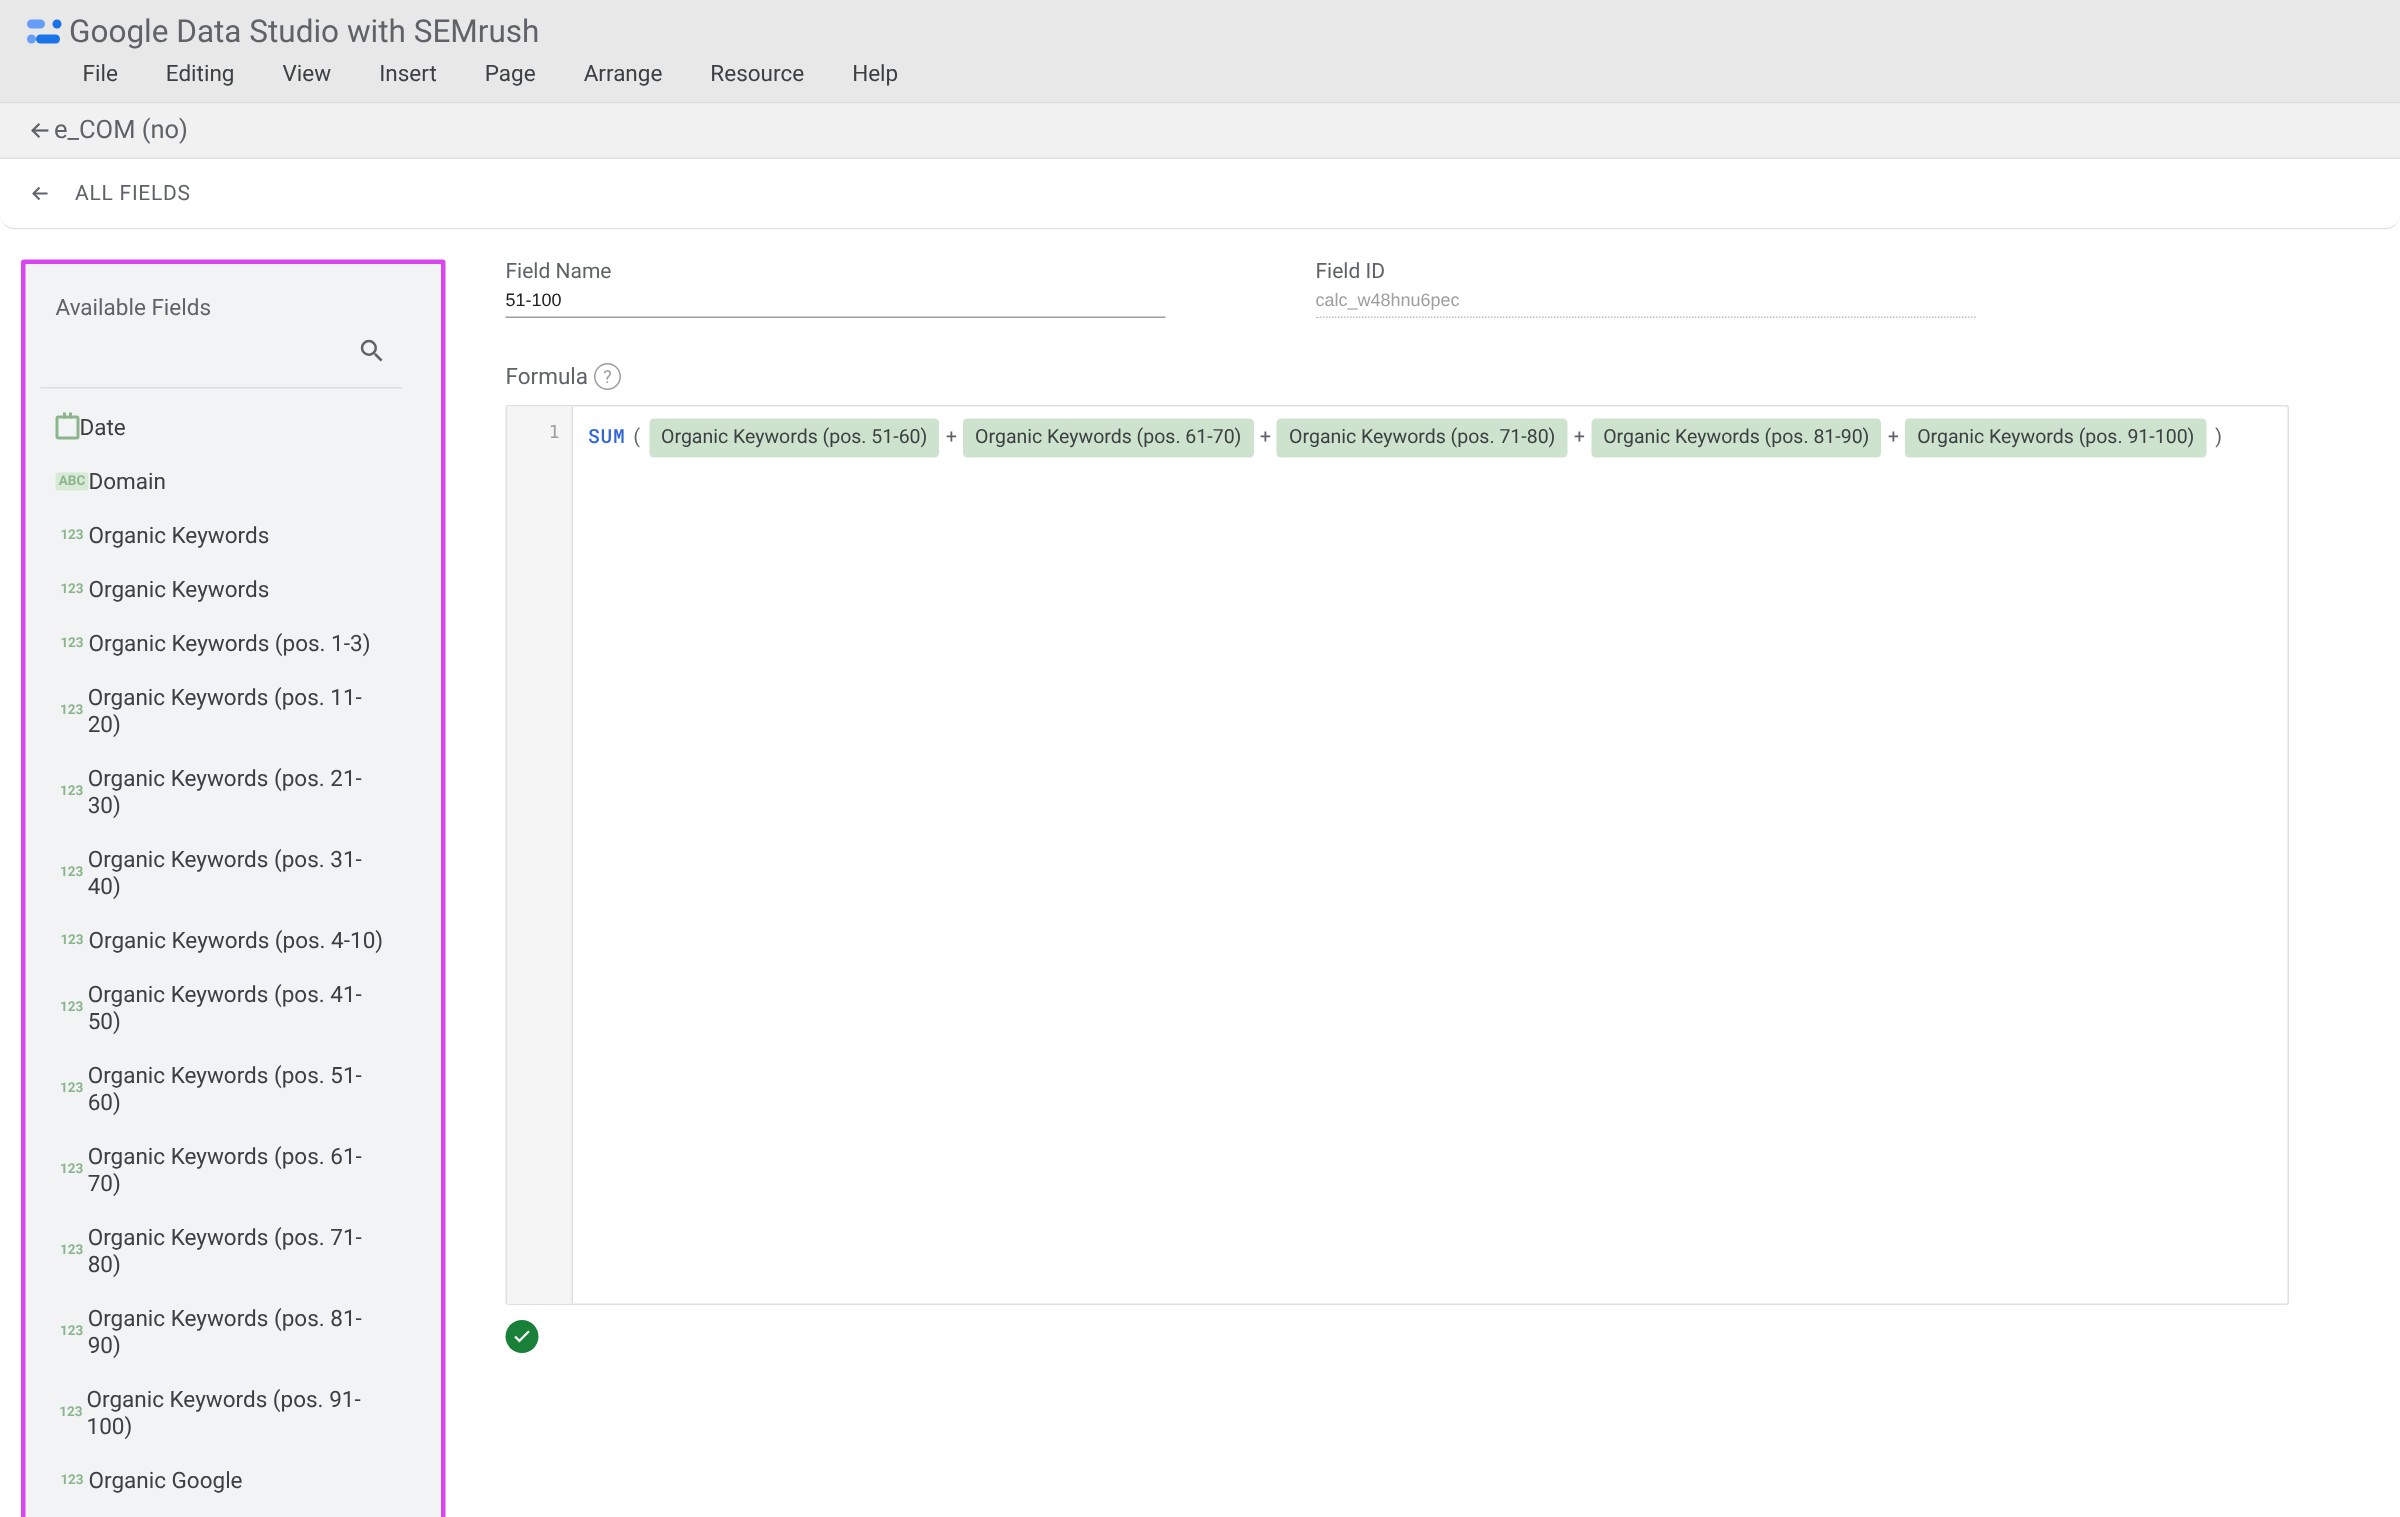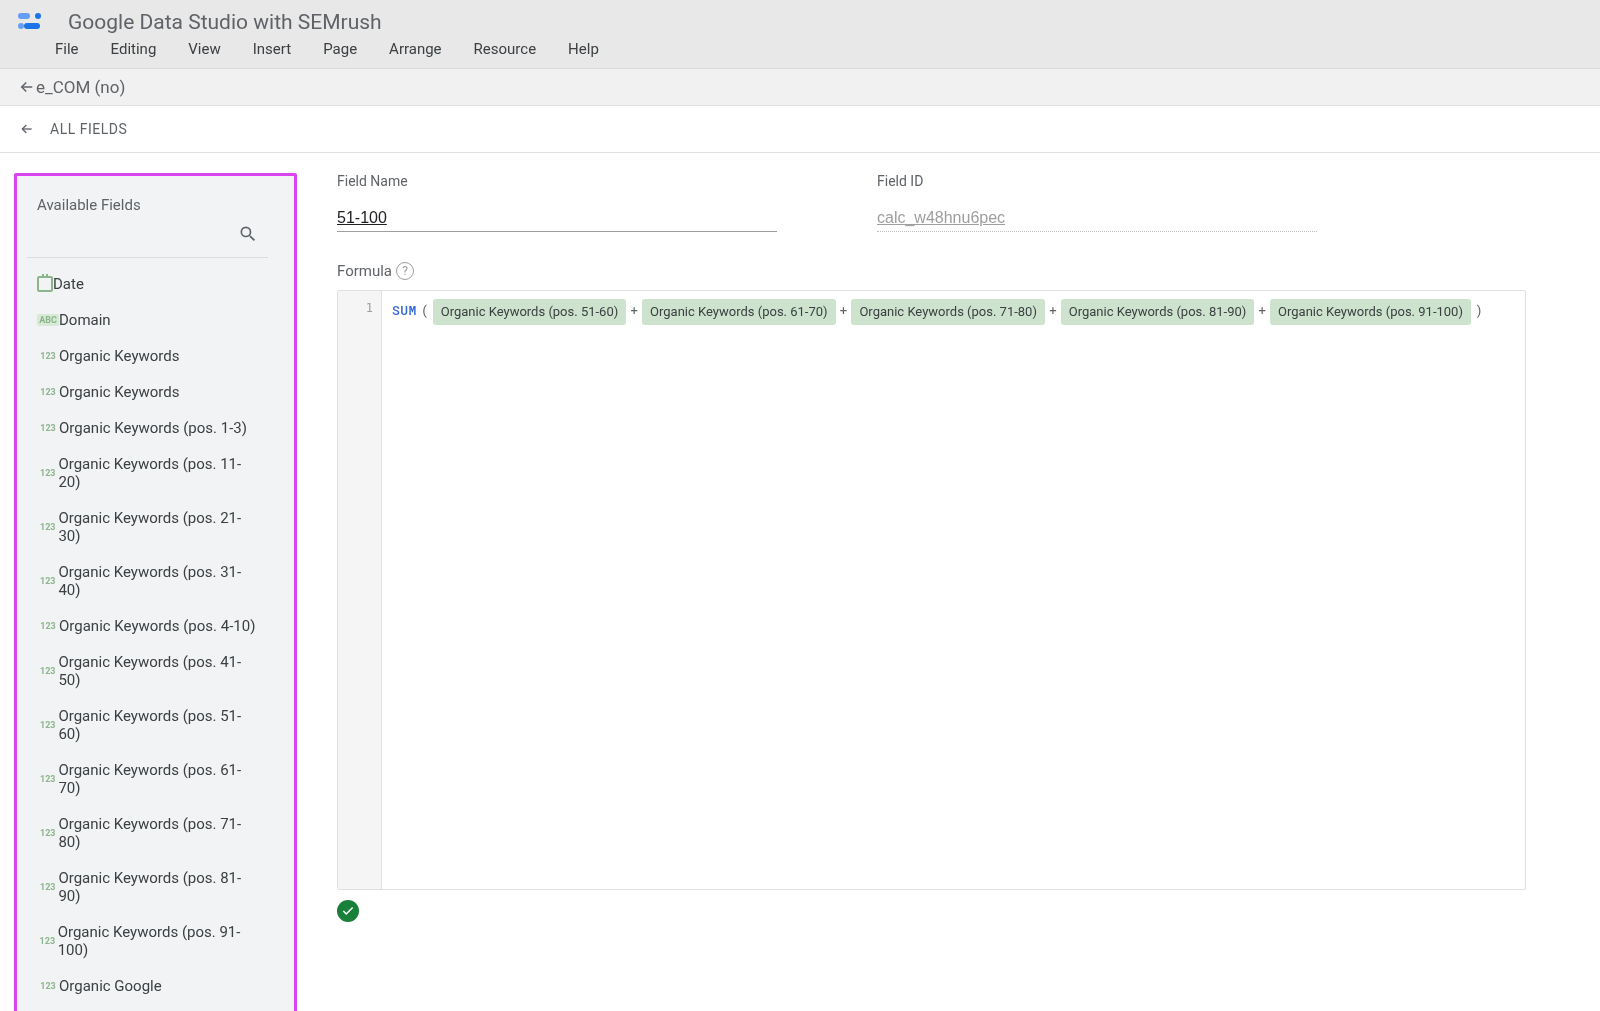"Google Data Studio with SEMrush" .topbar-row1 { gap: 22px -> 0 }
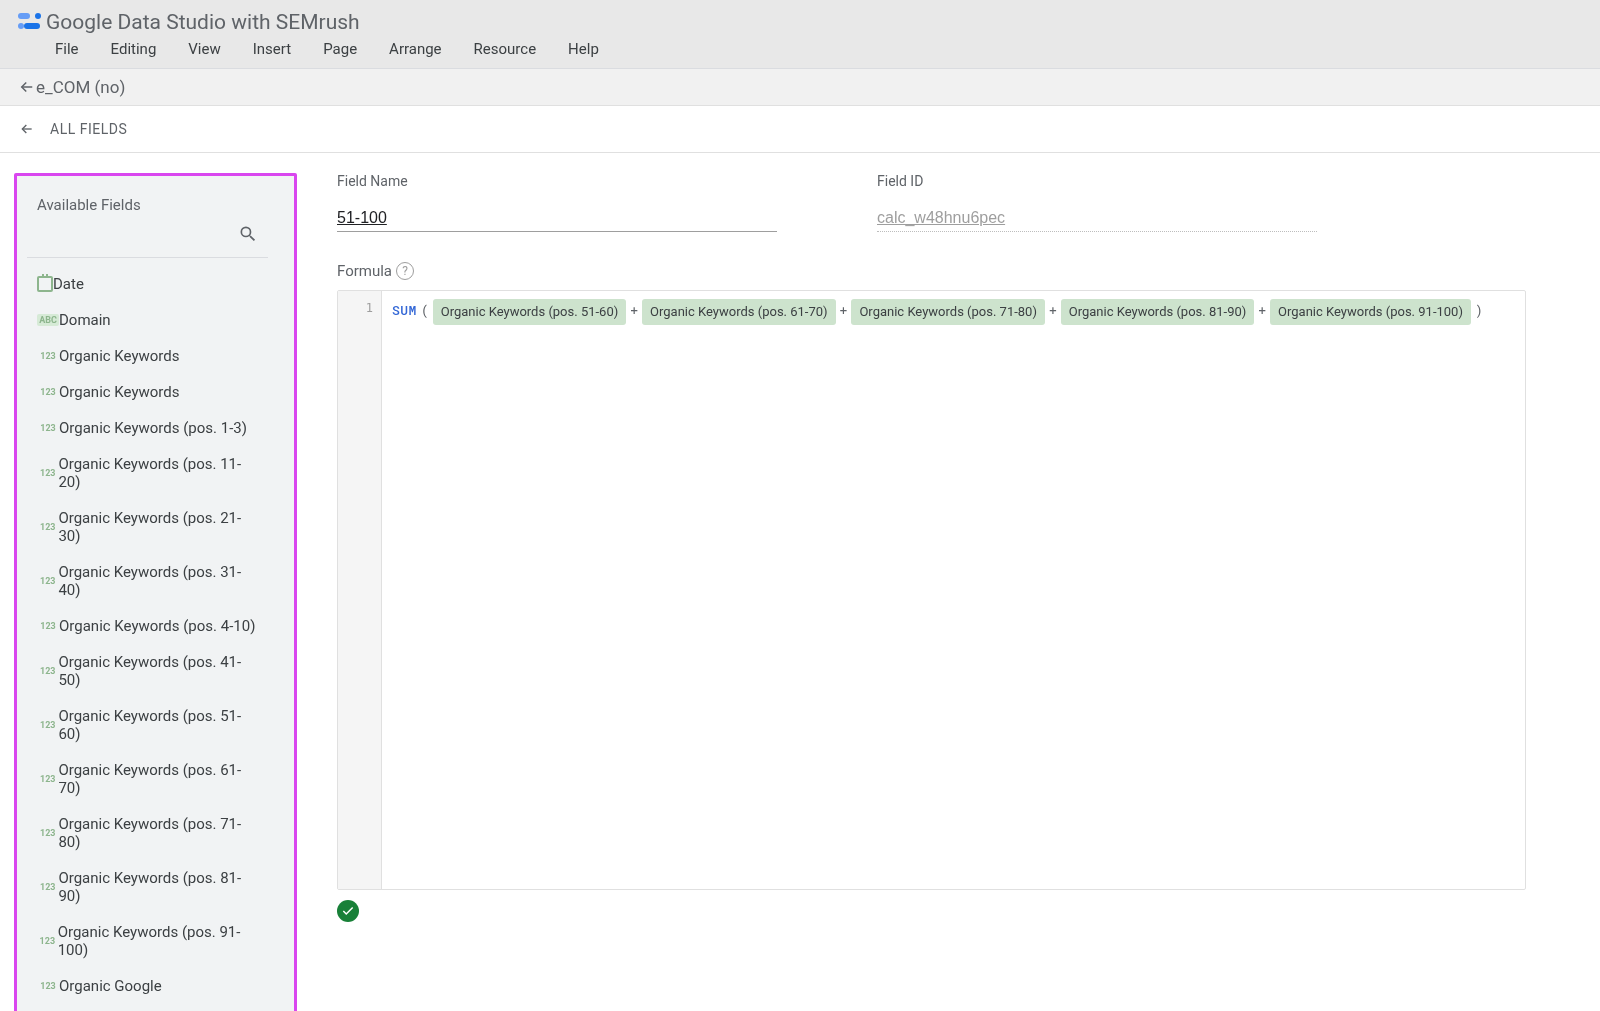"ALL FIELDS" .crumb2 { border-radius: none -> 10px }
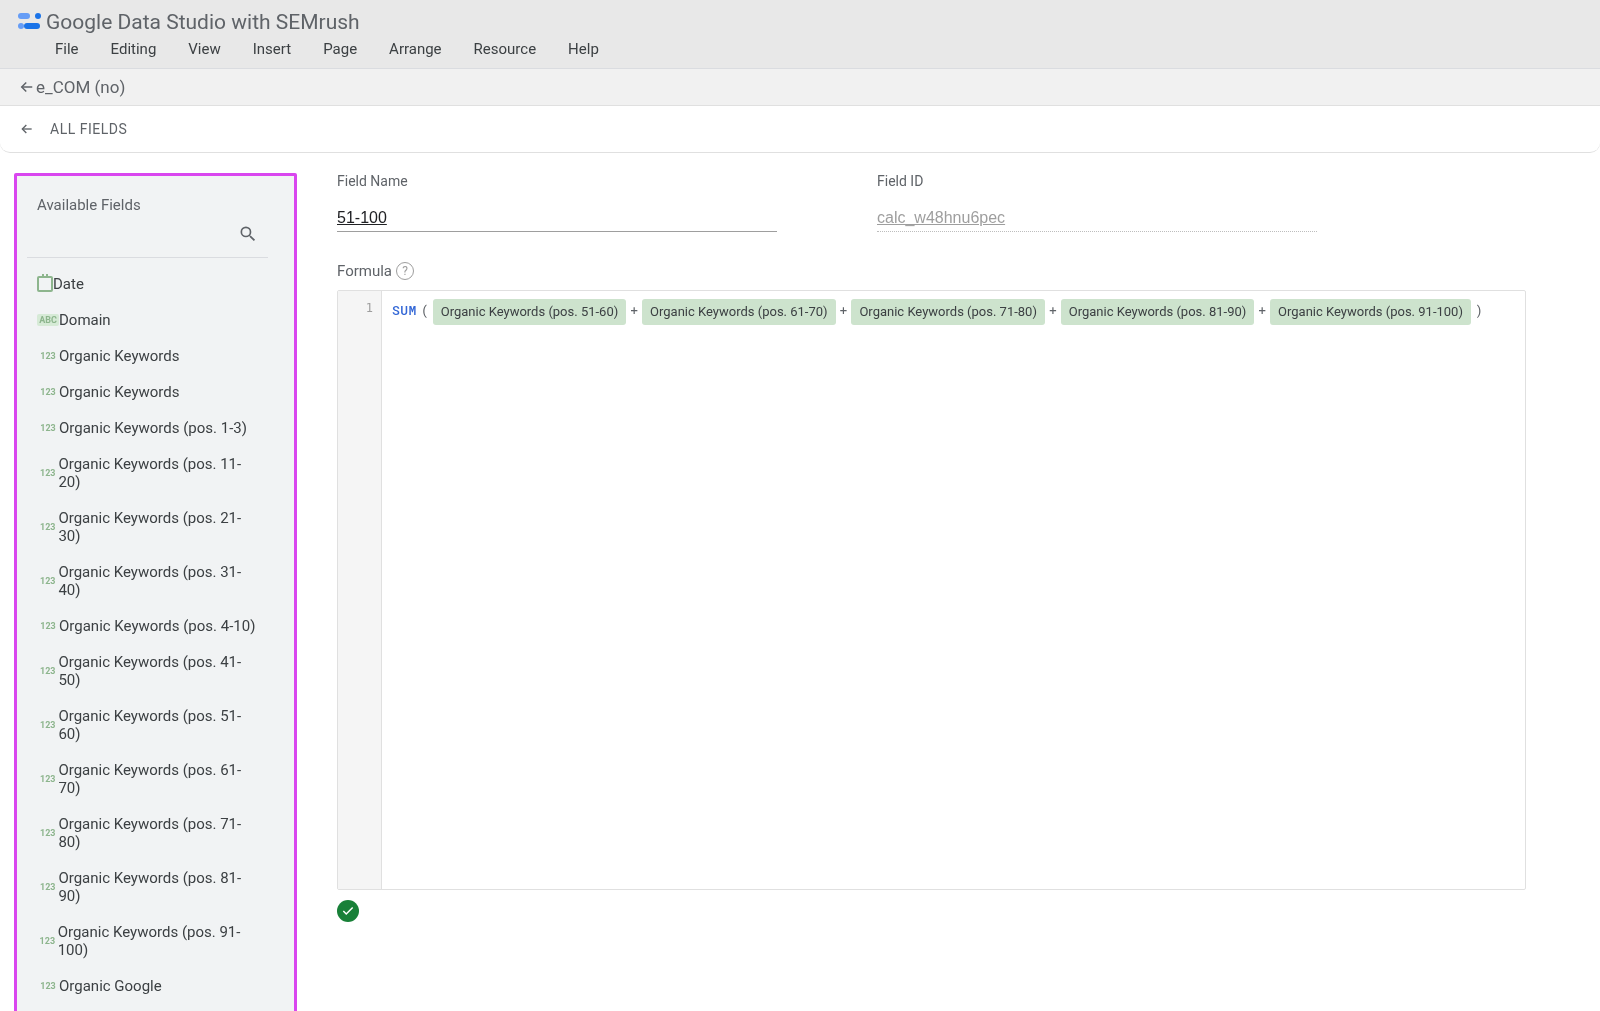"Field Name" .inputgrp label { margin-bottom: 16px -> 0 }
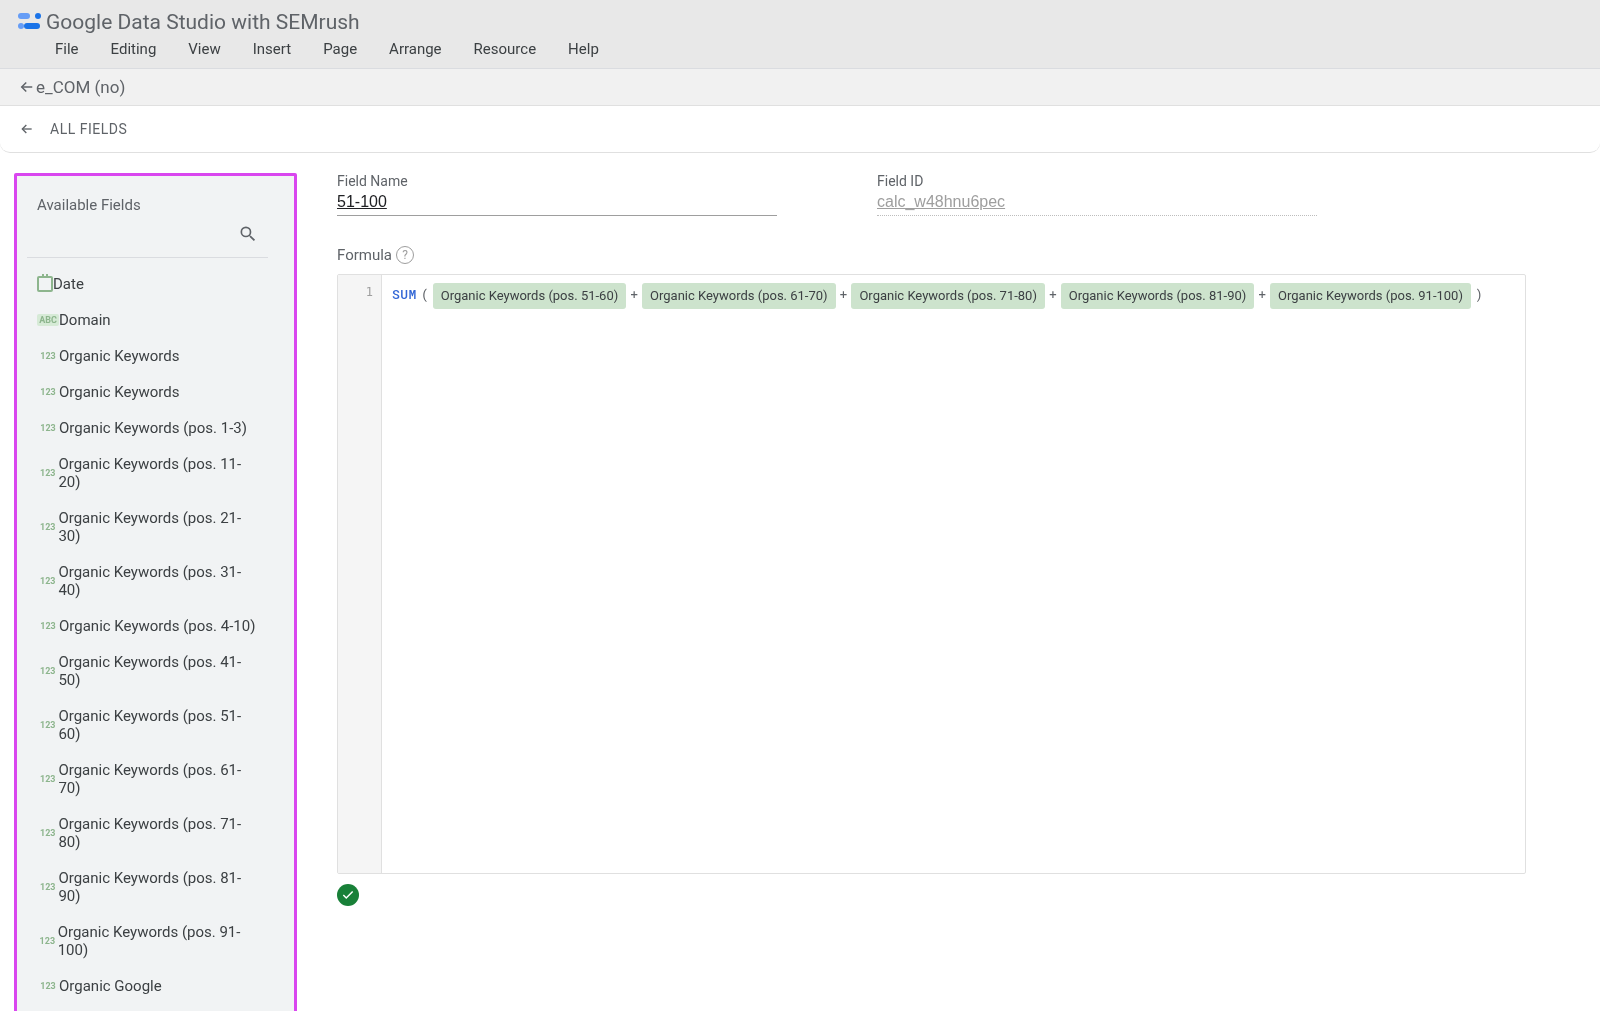"51-100" .inputgrp input { font-size: 16px -> 12px; text-decoration: underline -> none }
